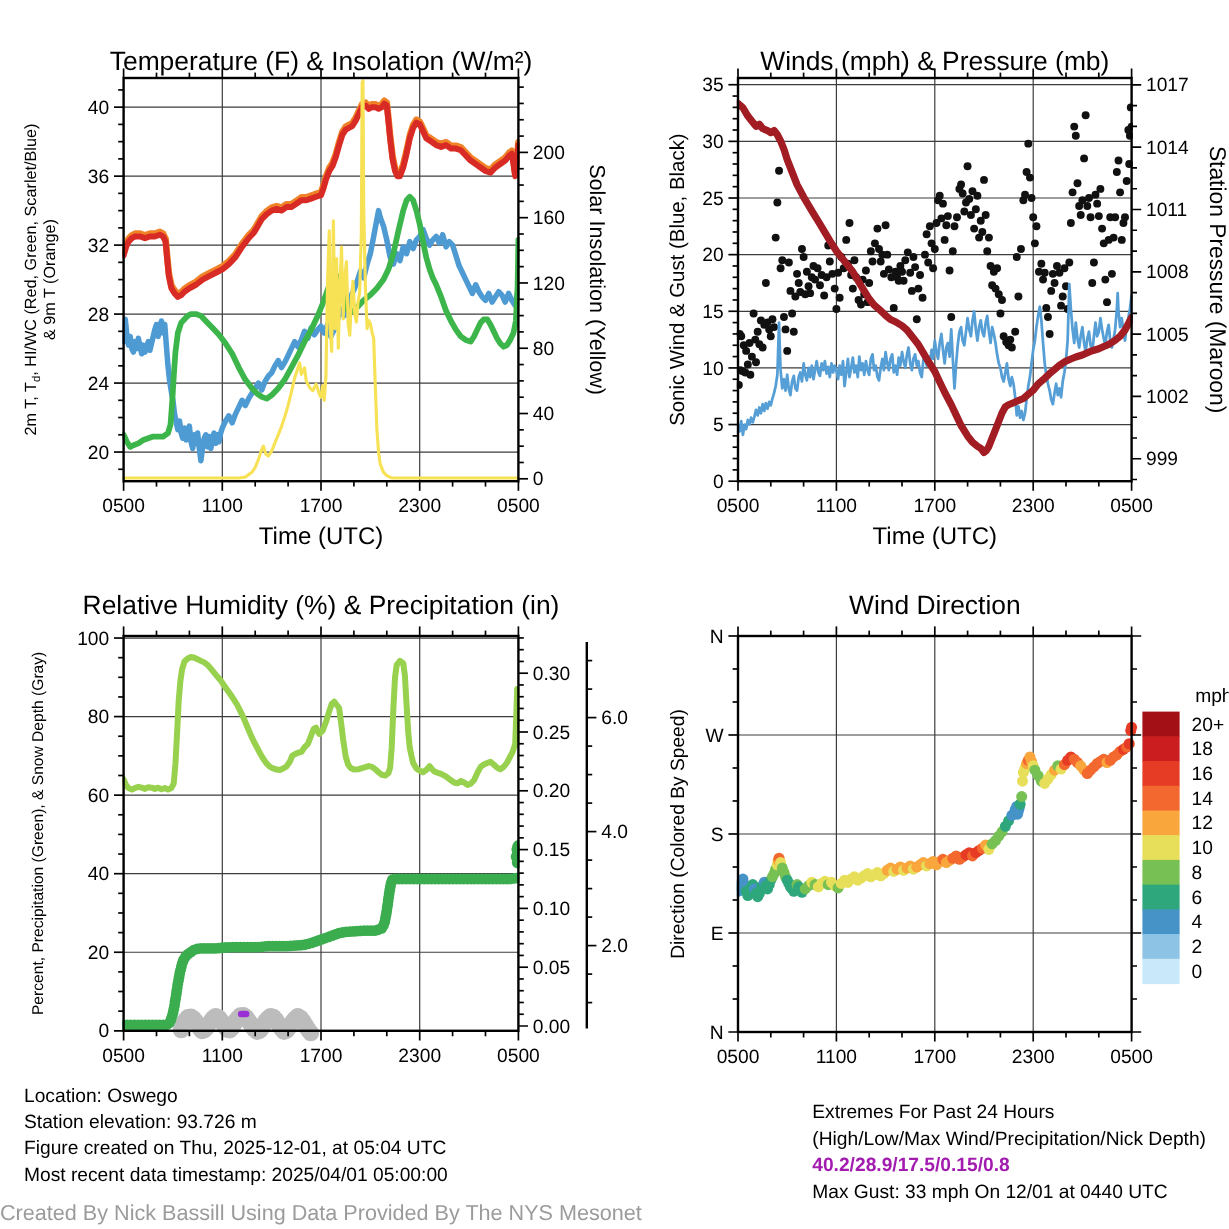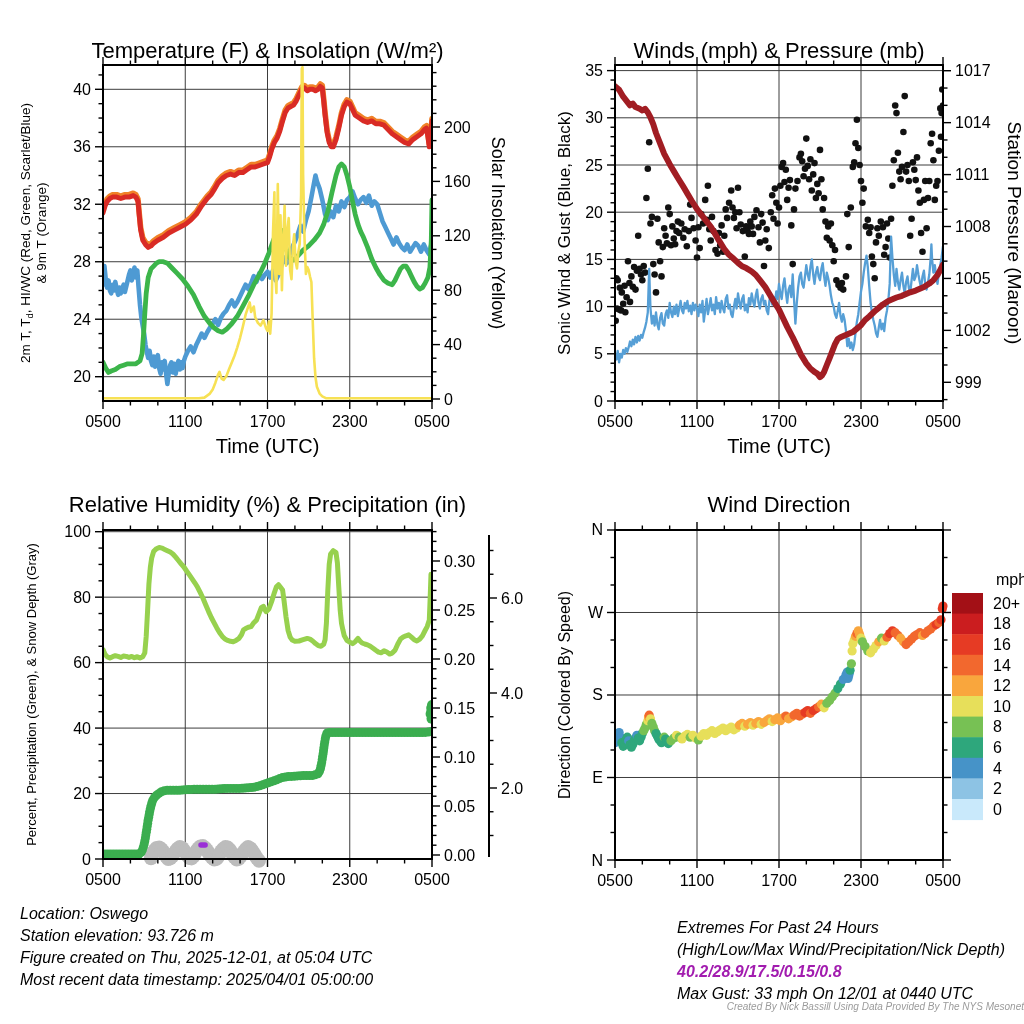"Location: Oswego" .footer { font-style: italic -> none }
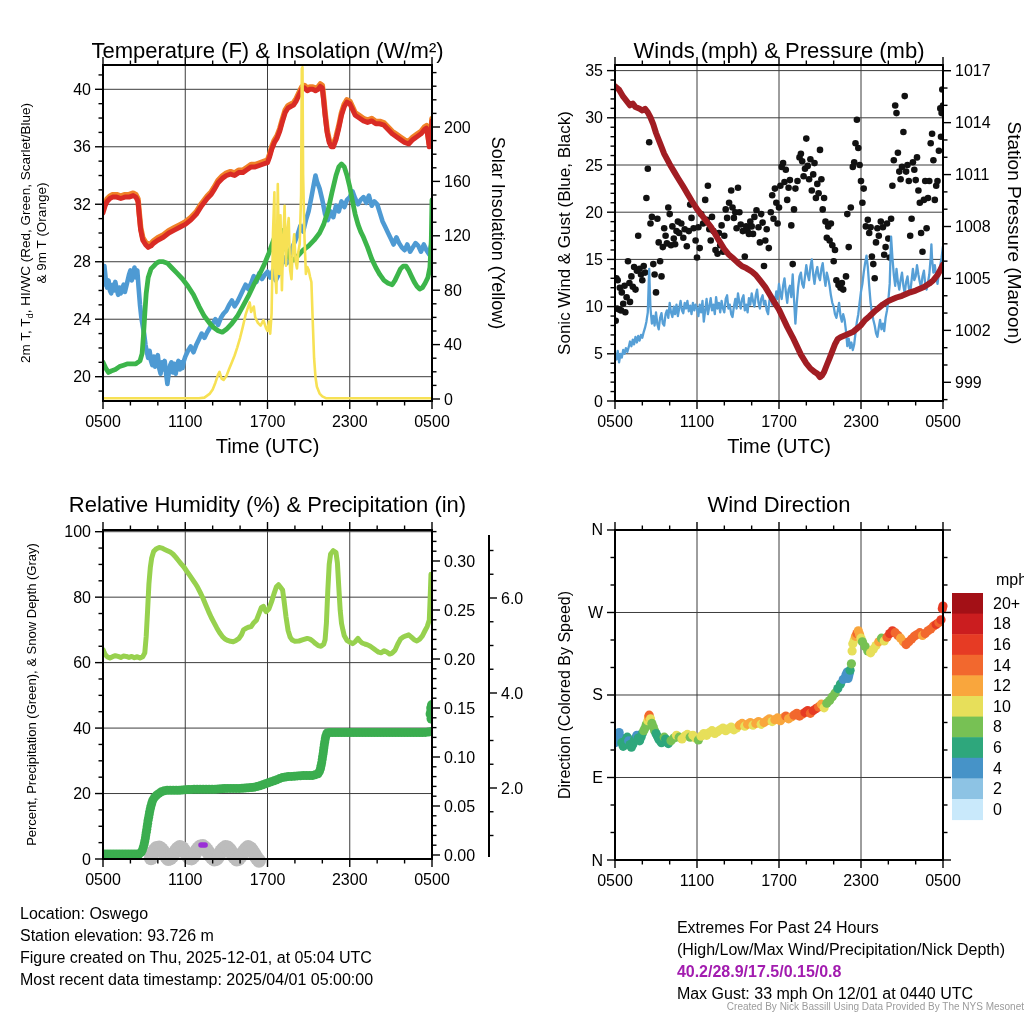"Created By Nick Bassill Using" .f-credit { font-size: 10px -> 18px; text-align: right -> left }
